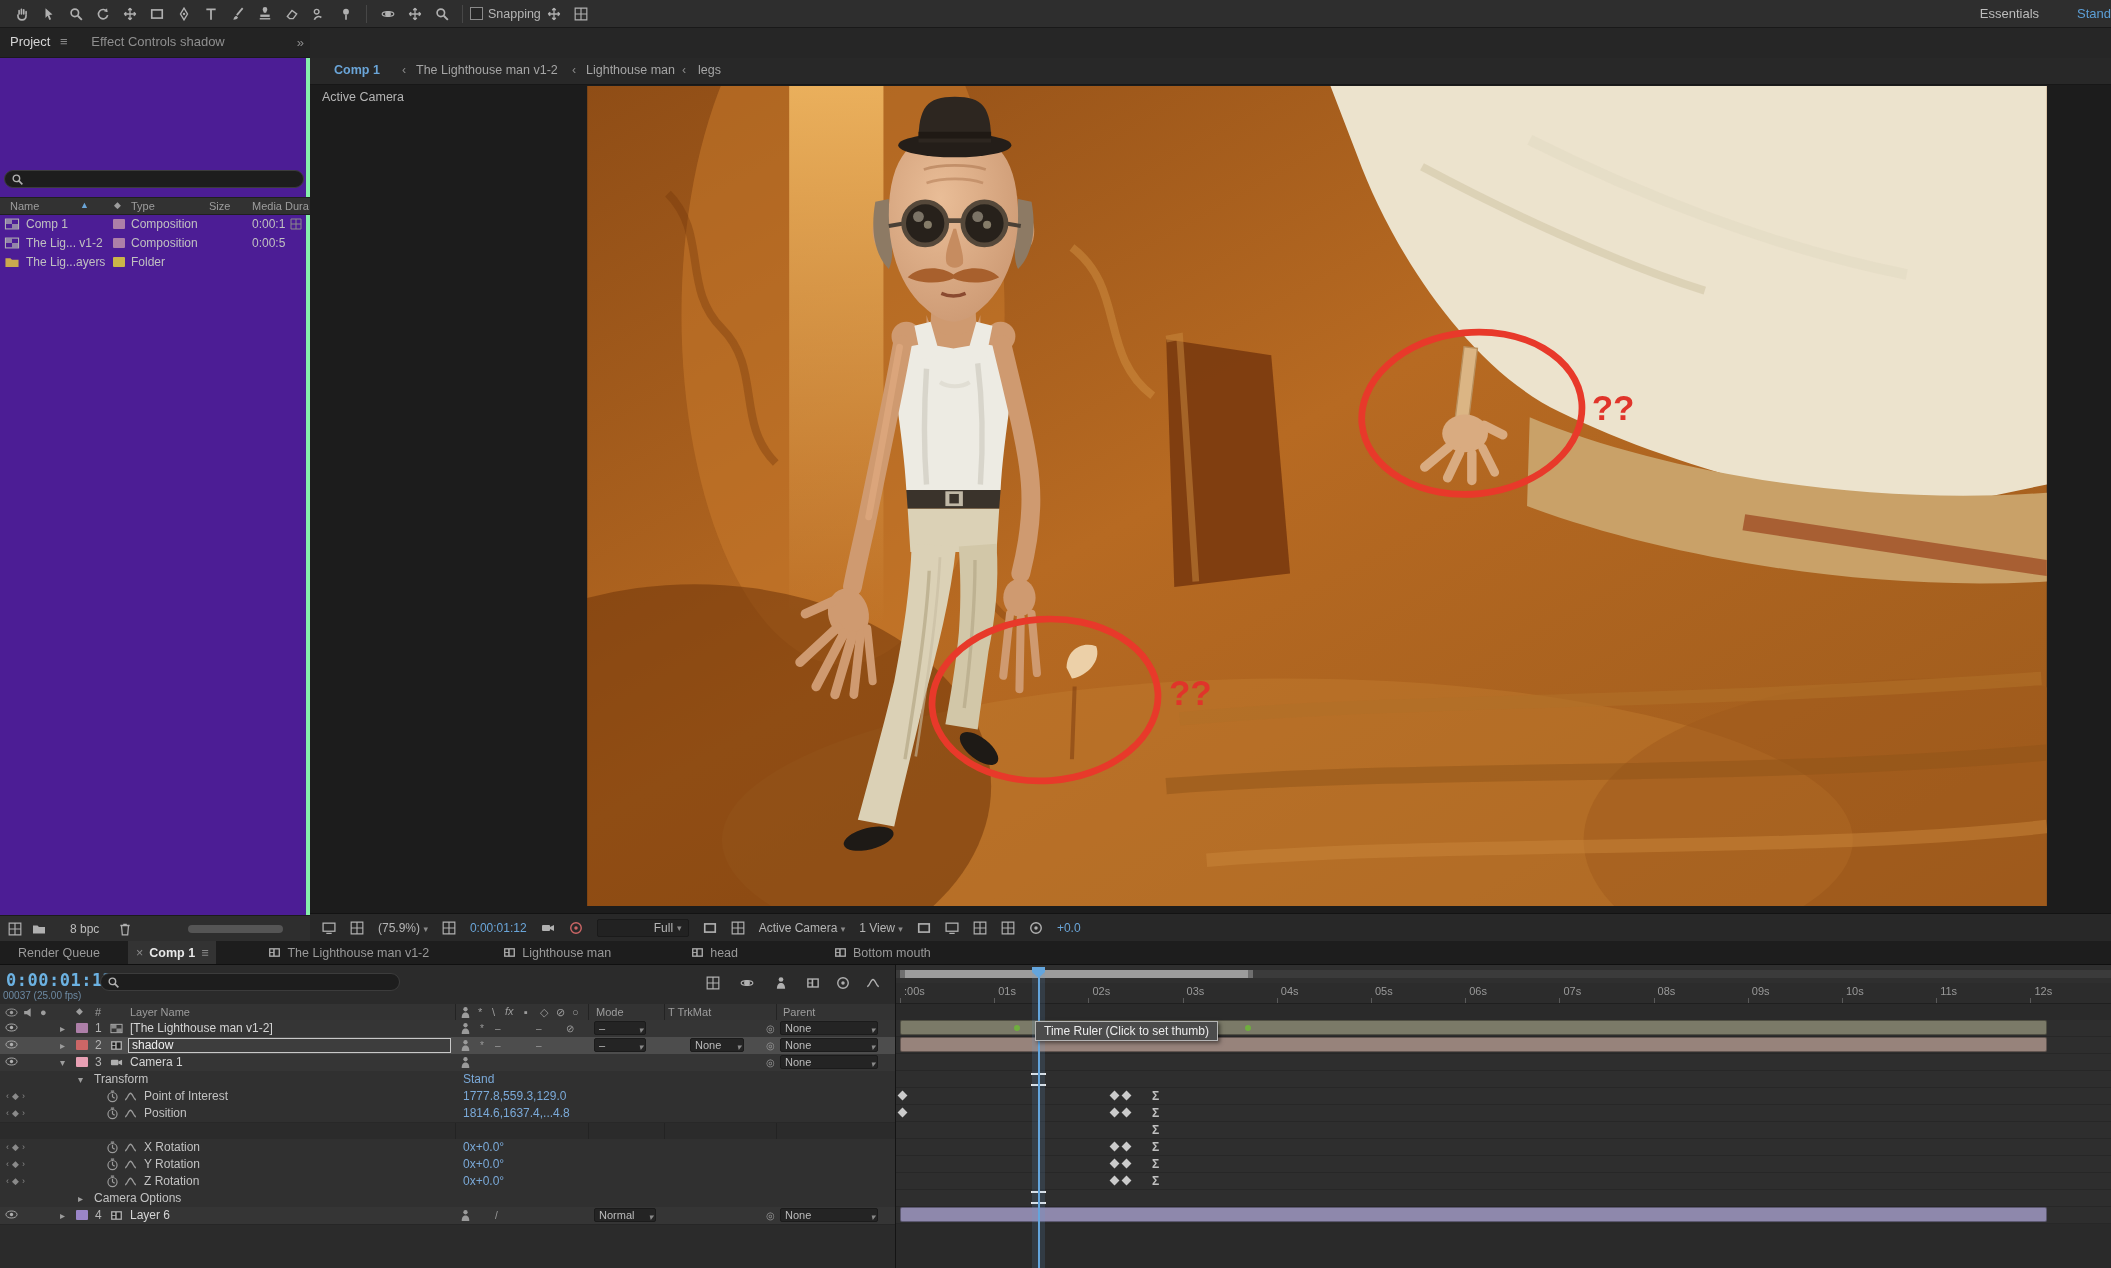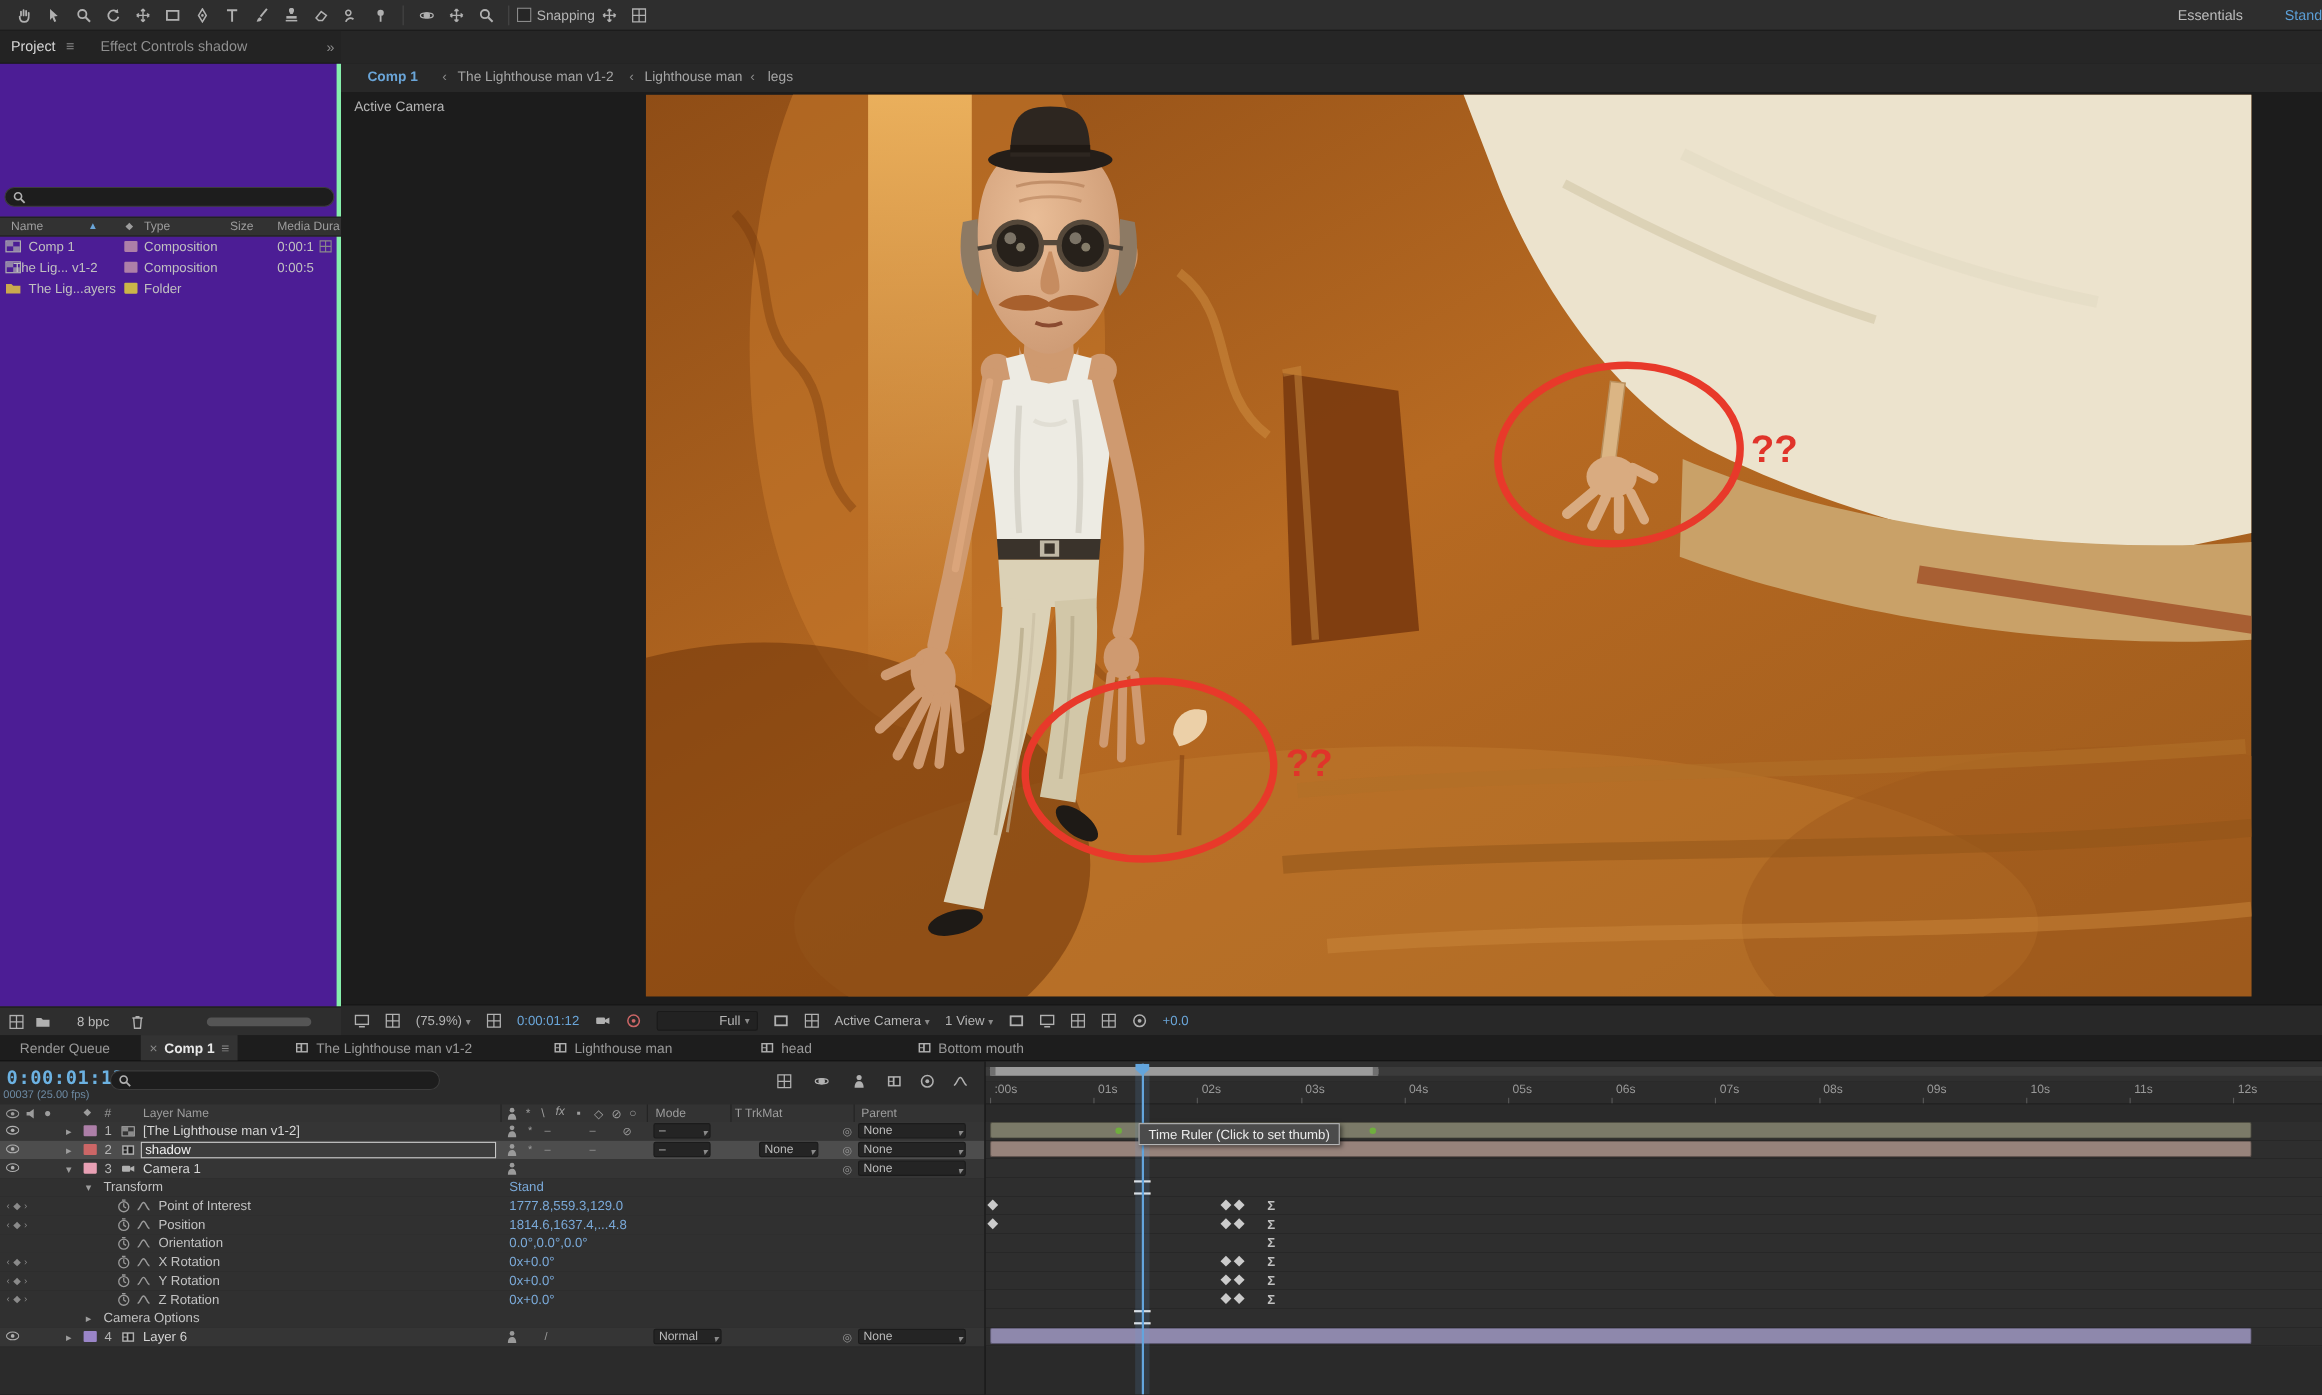"The Lig... v1-2" span.abs { left: 12px -> 26px }
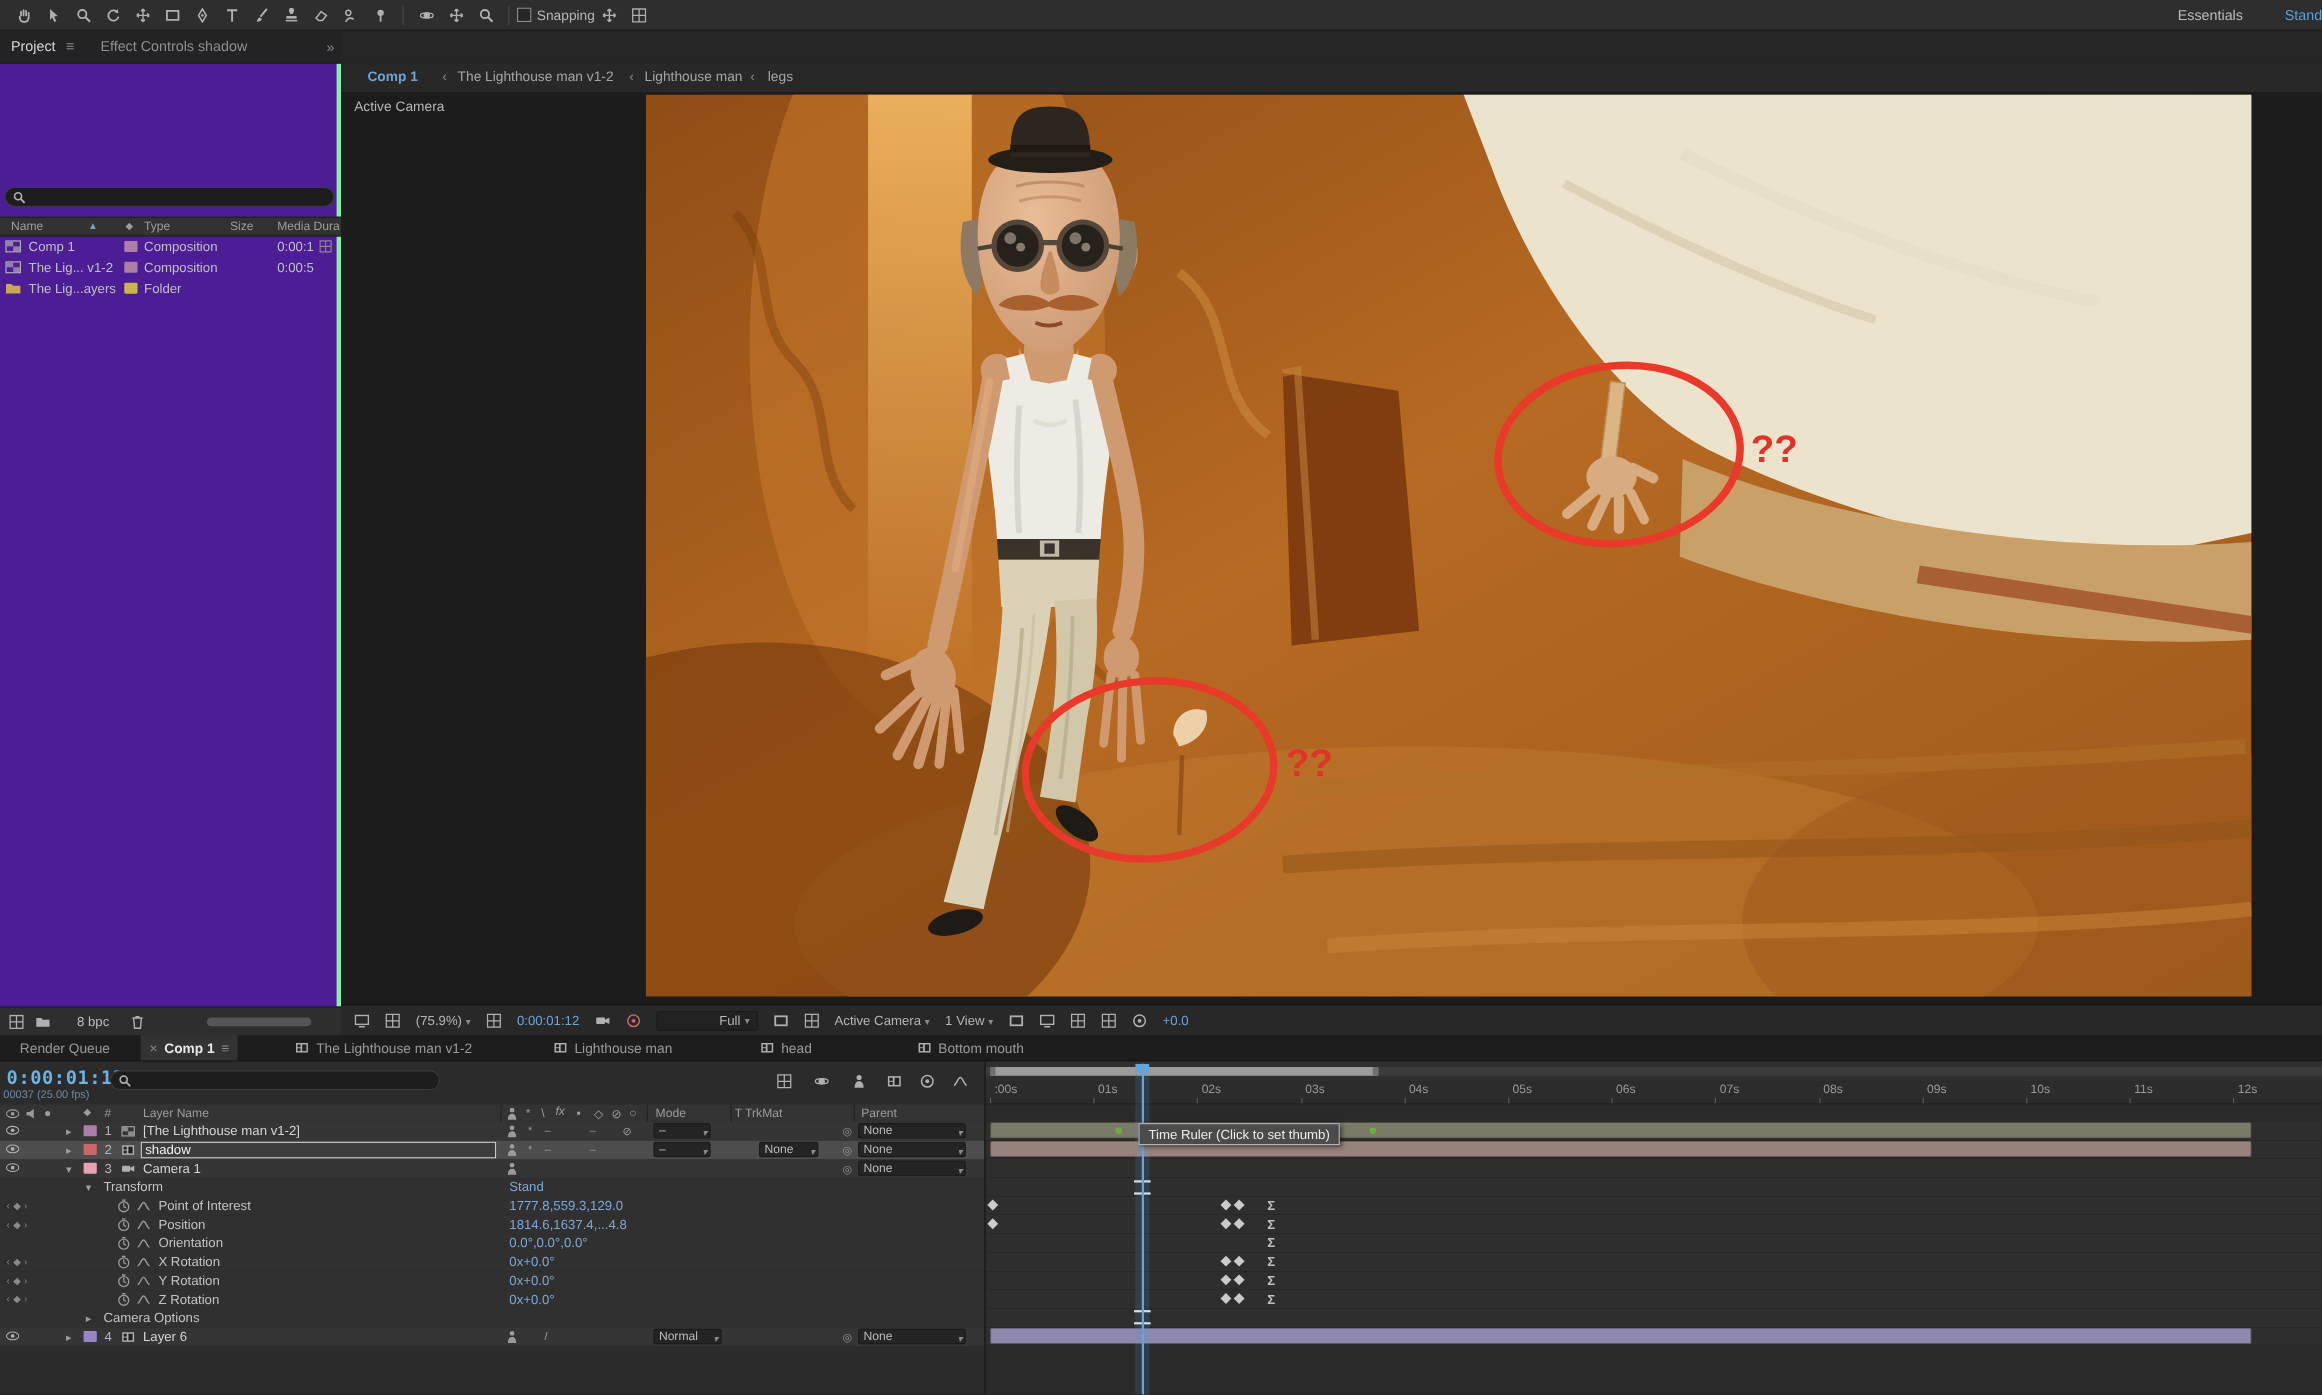"Orientation" div.prow { html: <div> <svg> <use></use> </svg> <svg> <use></use> </svg> <span>Orientation</span> <span>0.0°,0.0°,0.0°</span> </div> -> none }
